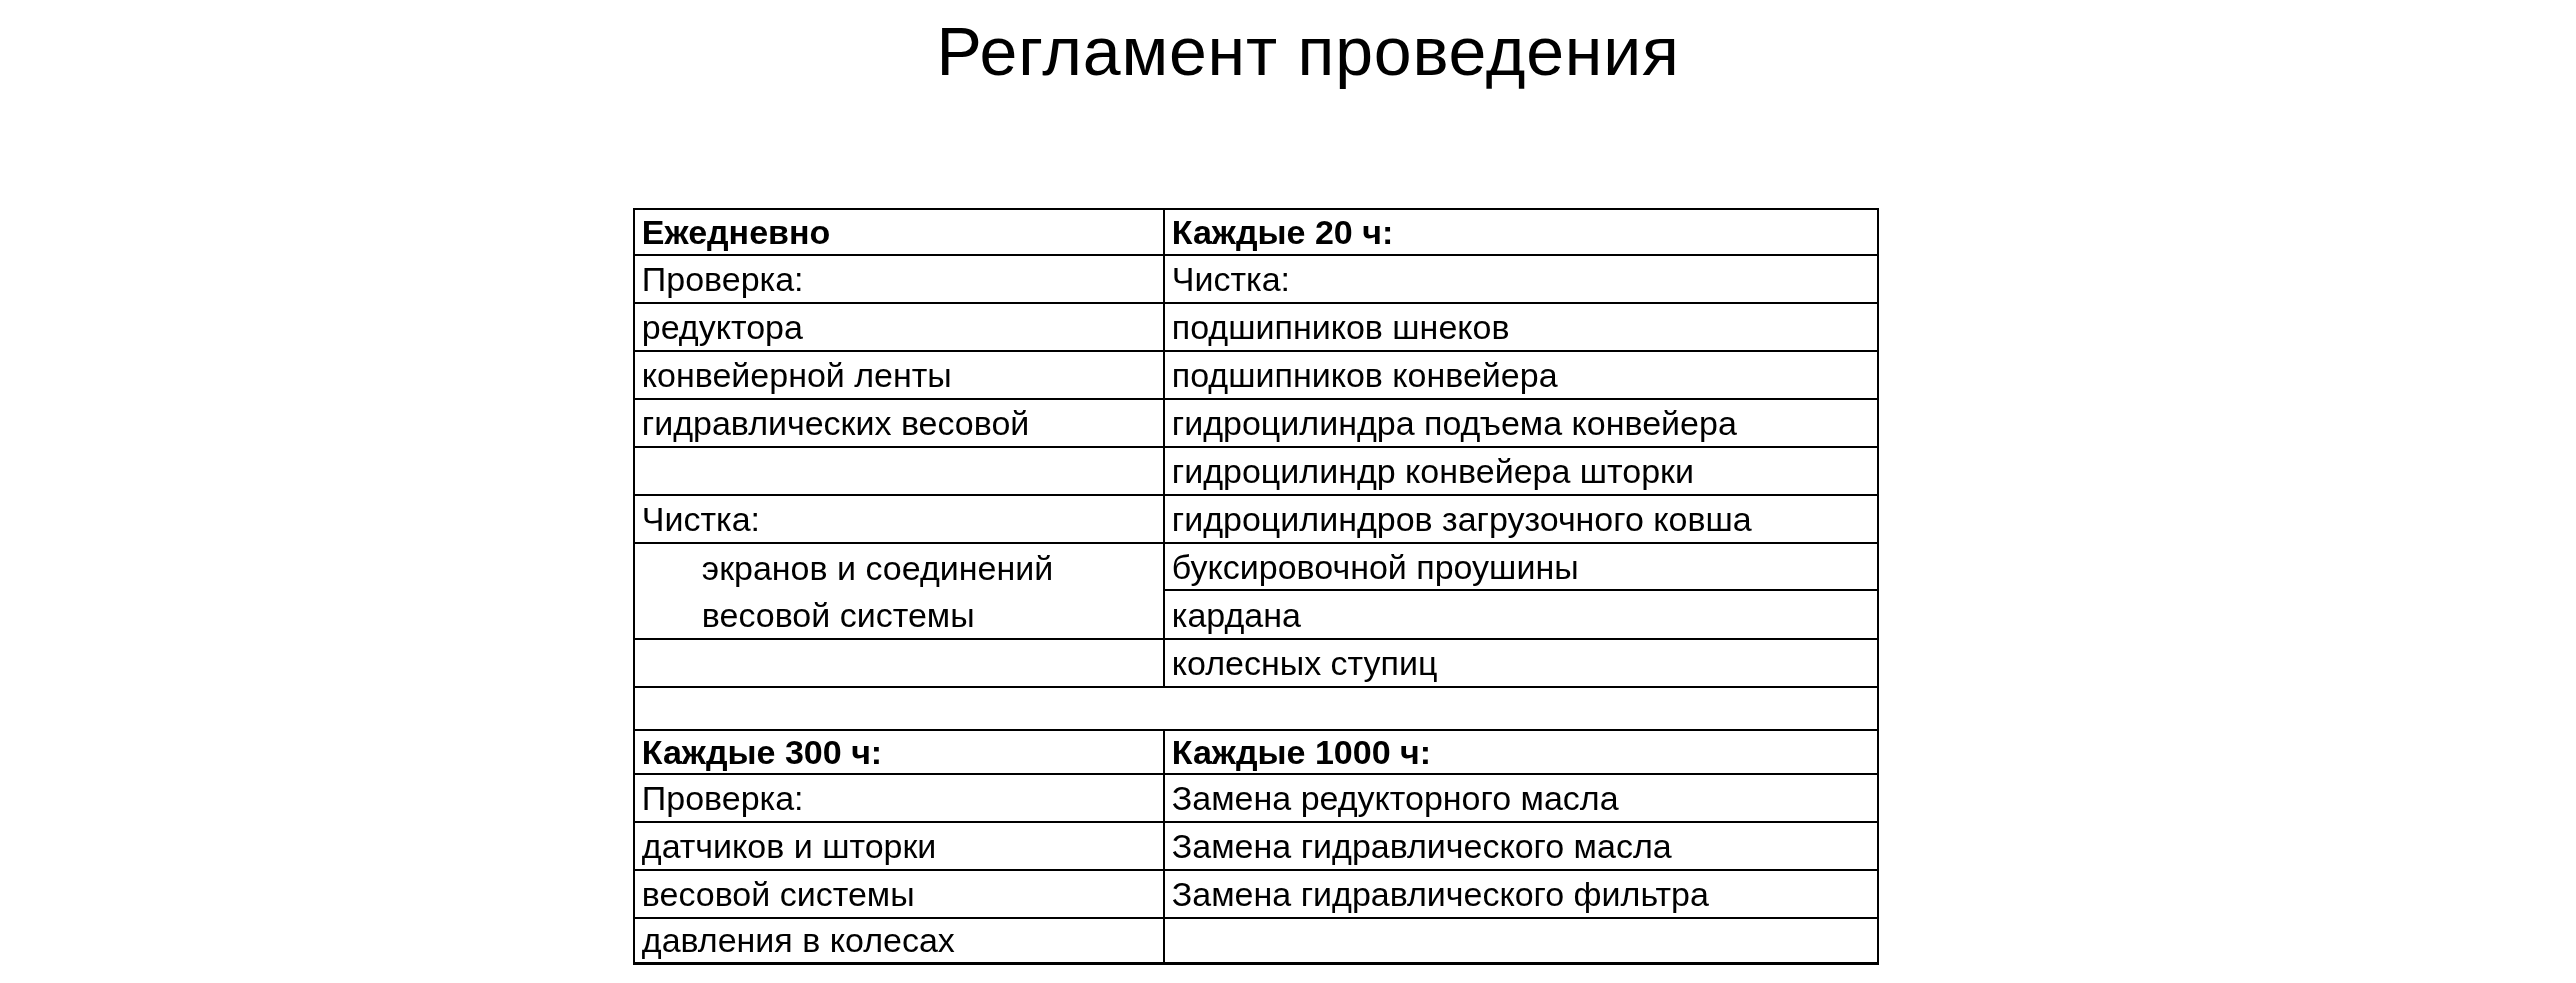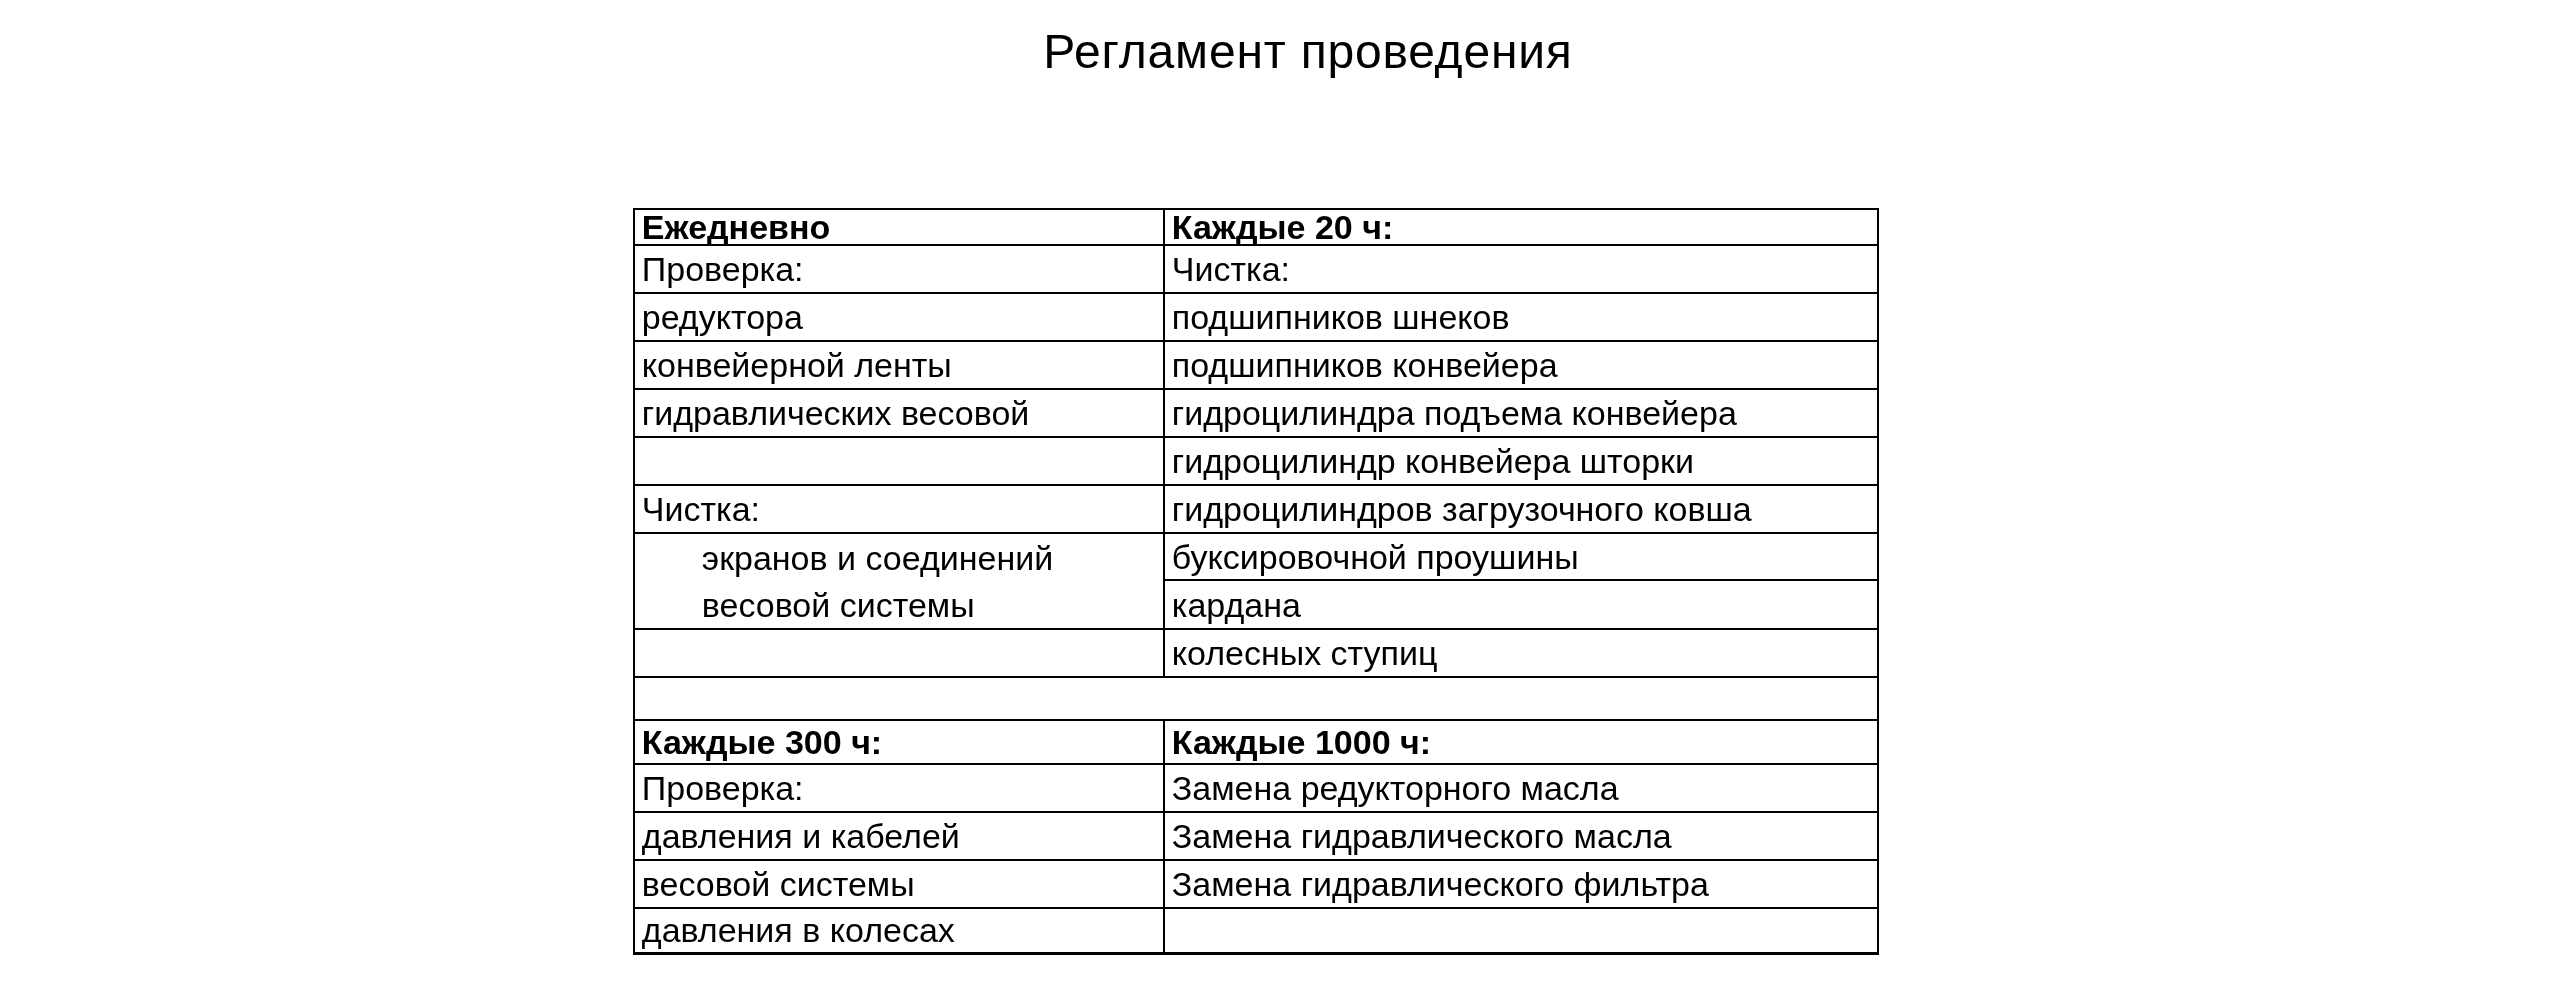"Регламент проведения" .page-title { font-size: 48px -> 68px }
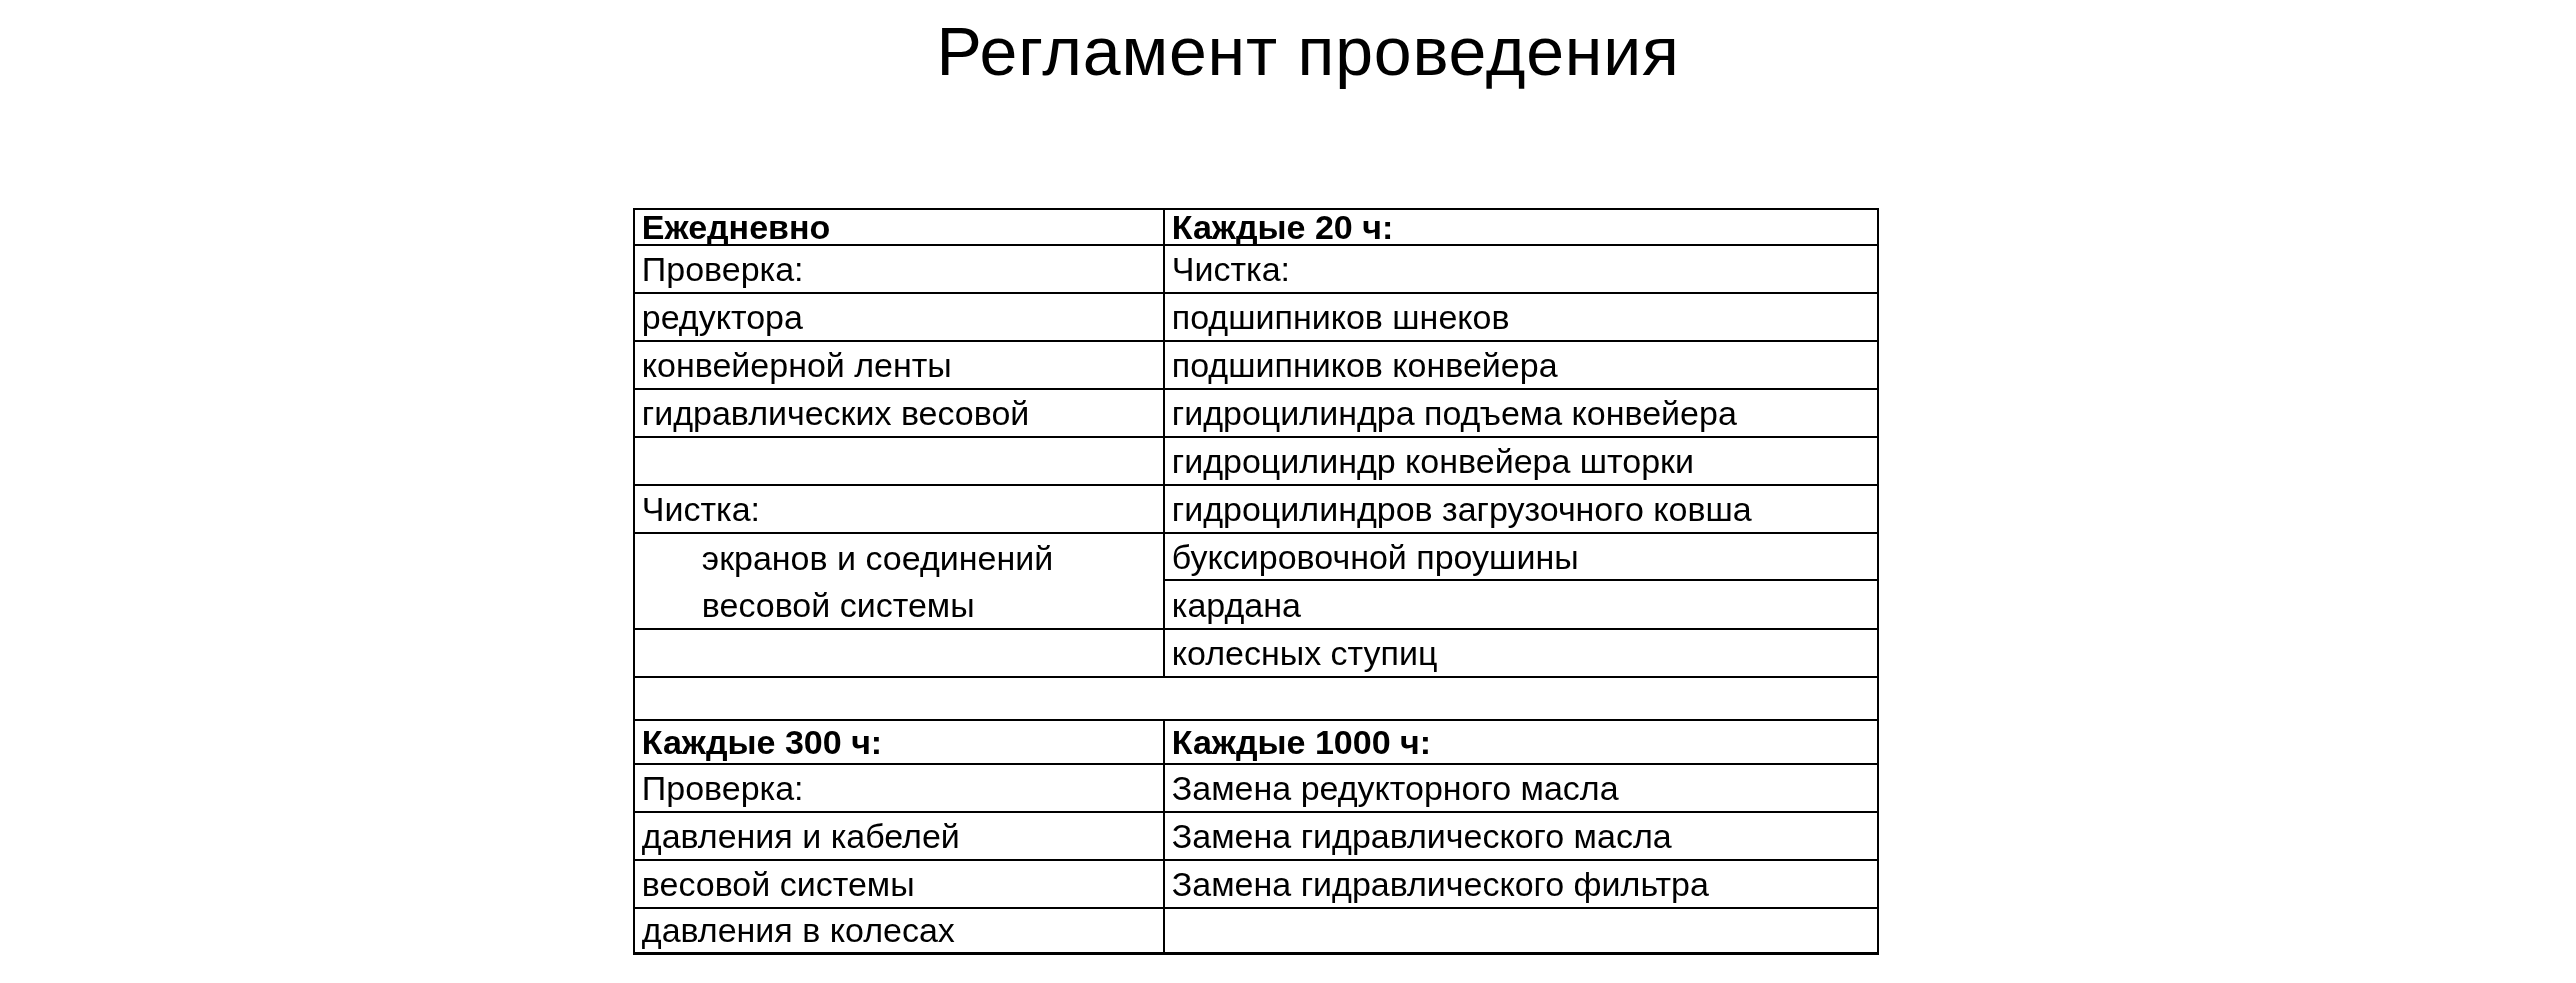"Ежедневно" tr.r-hdr1 { height: 36px -> 46px }
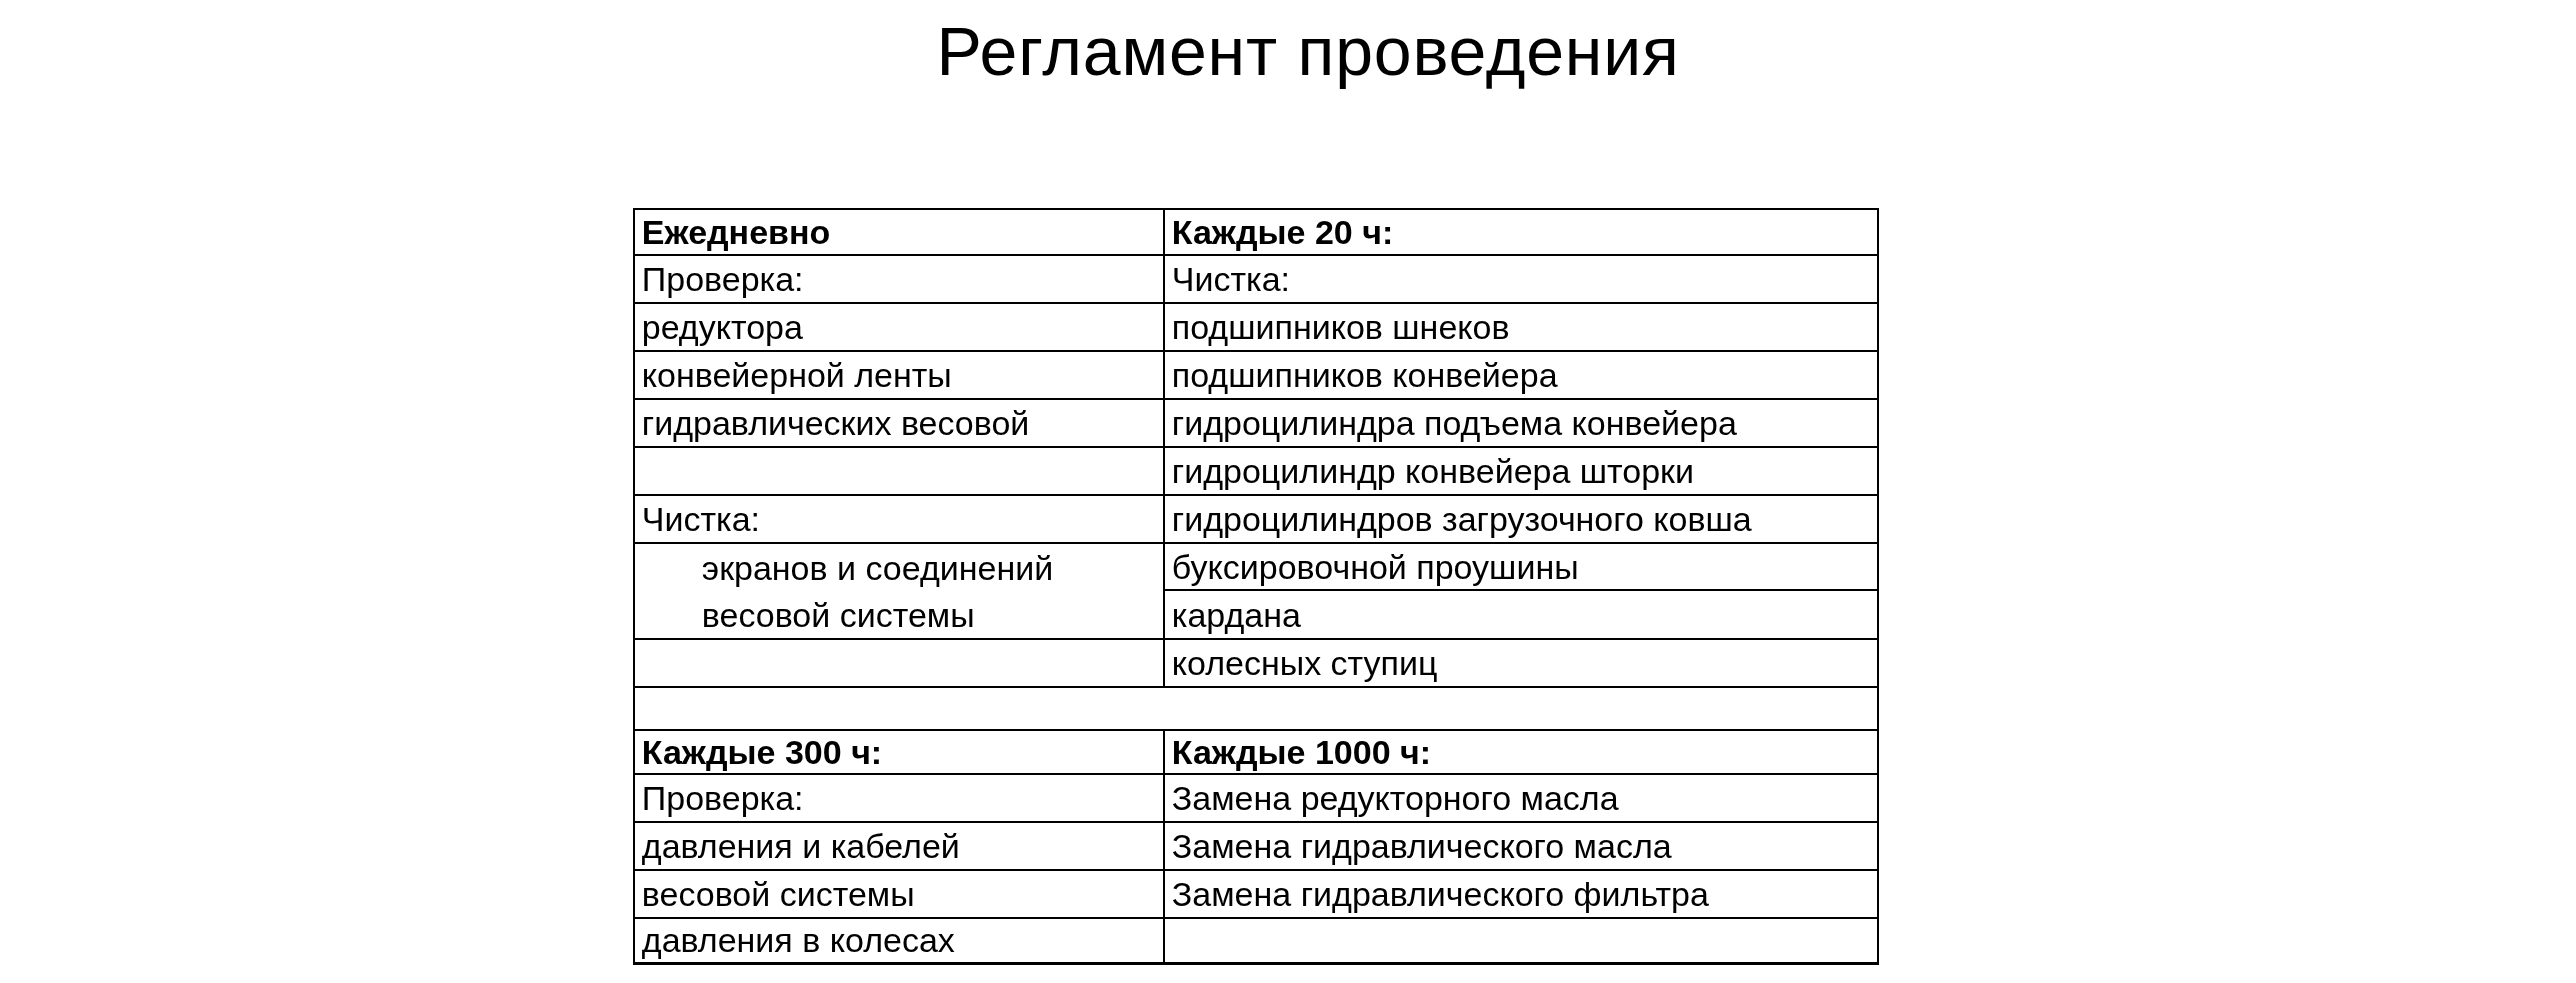"давления и кабелей" td.ind-l { text: давления и кабелей -> датчиков и шторки }
